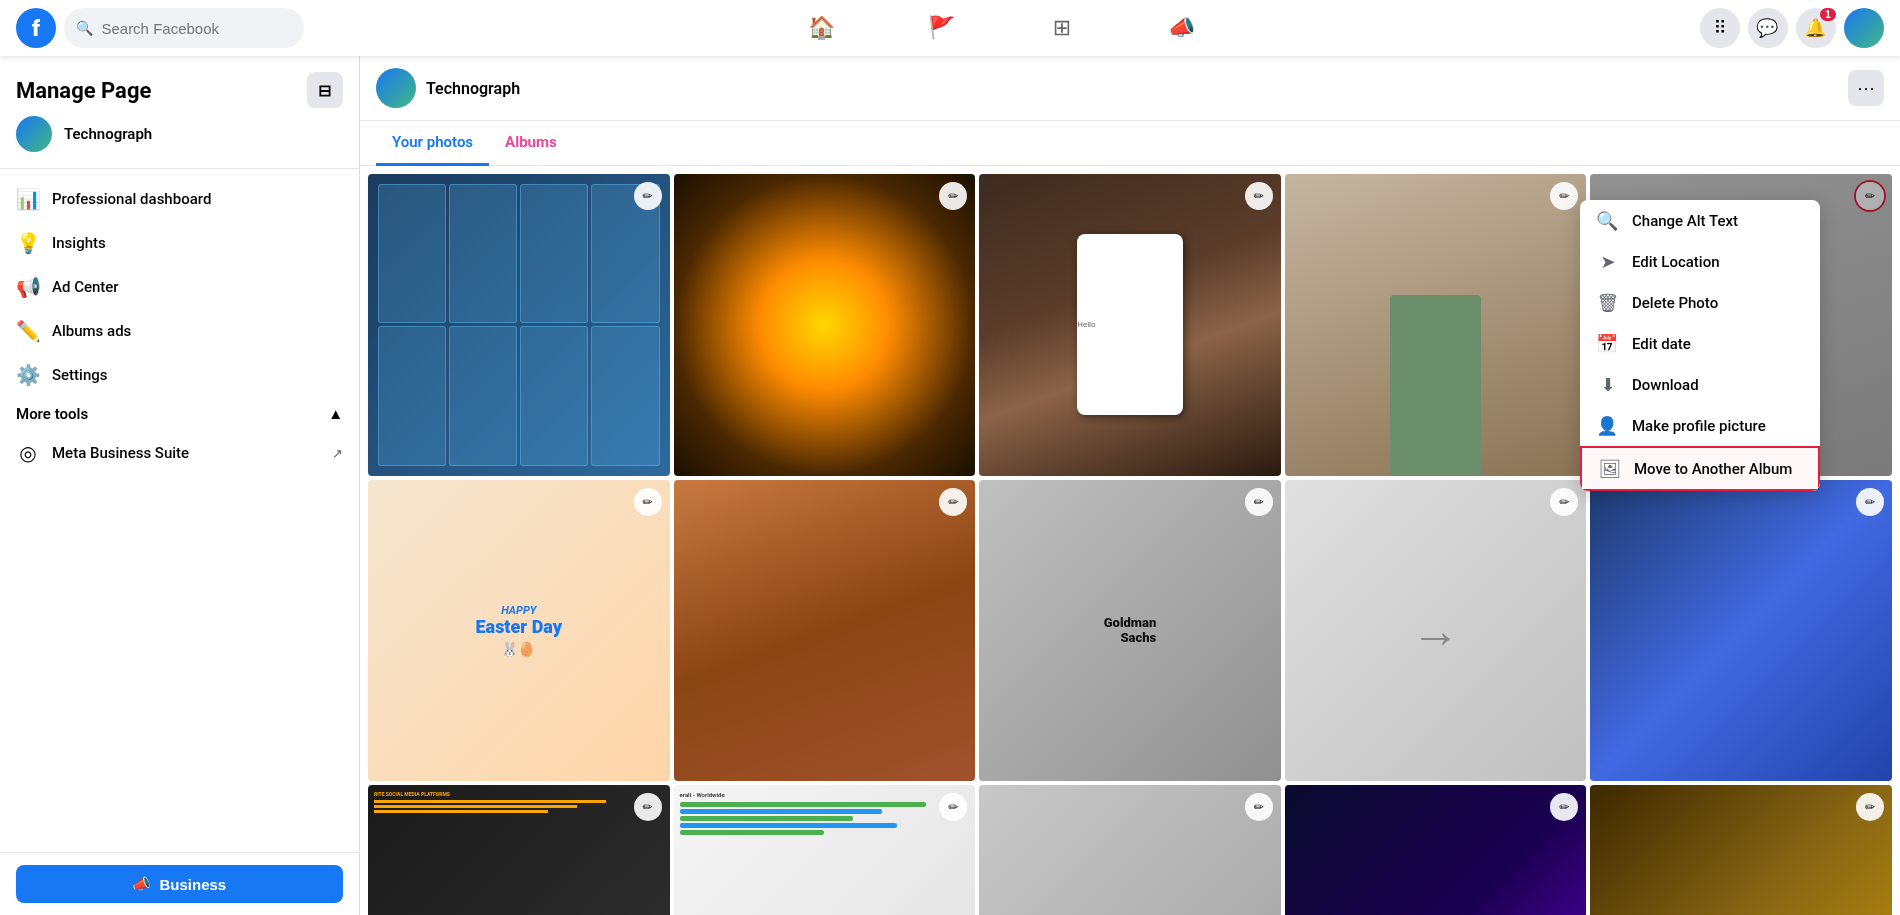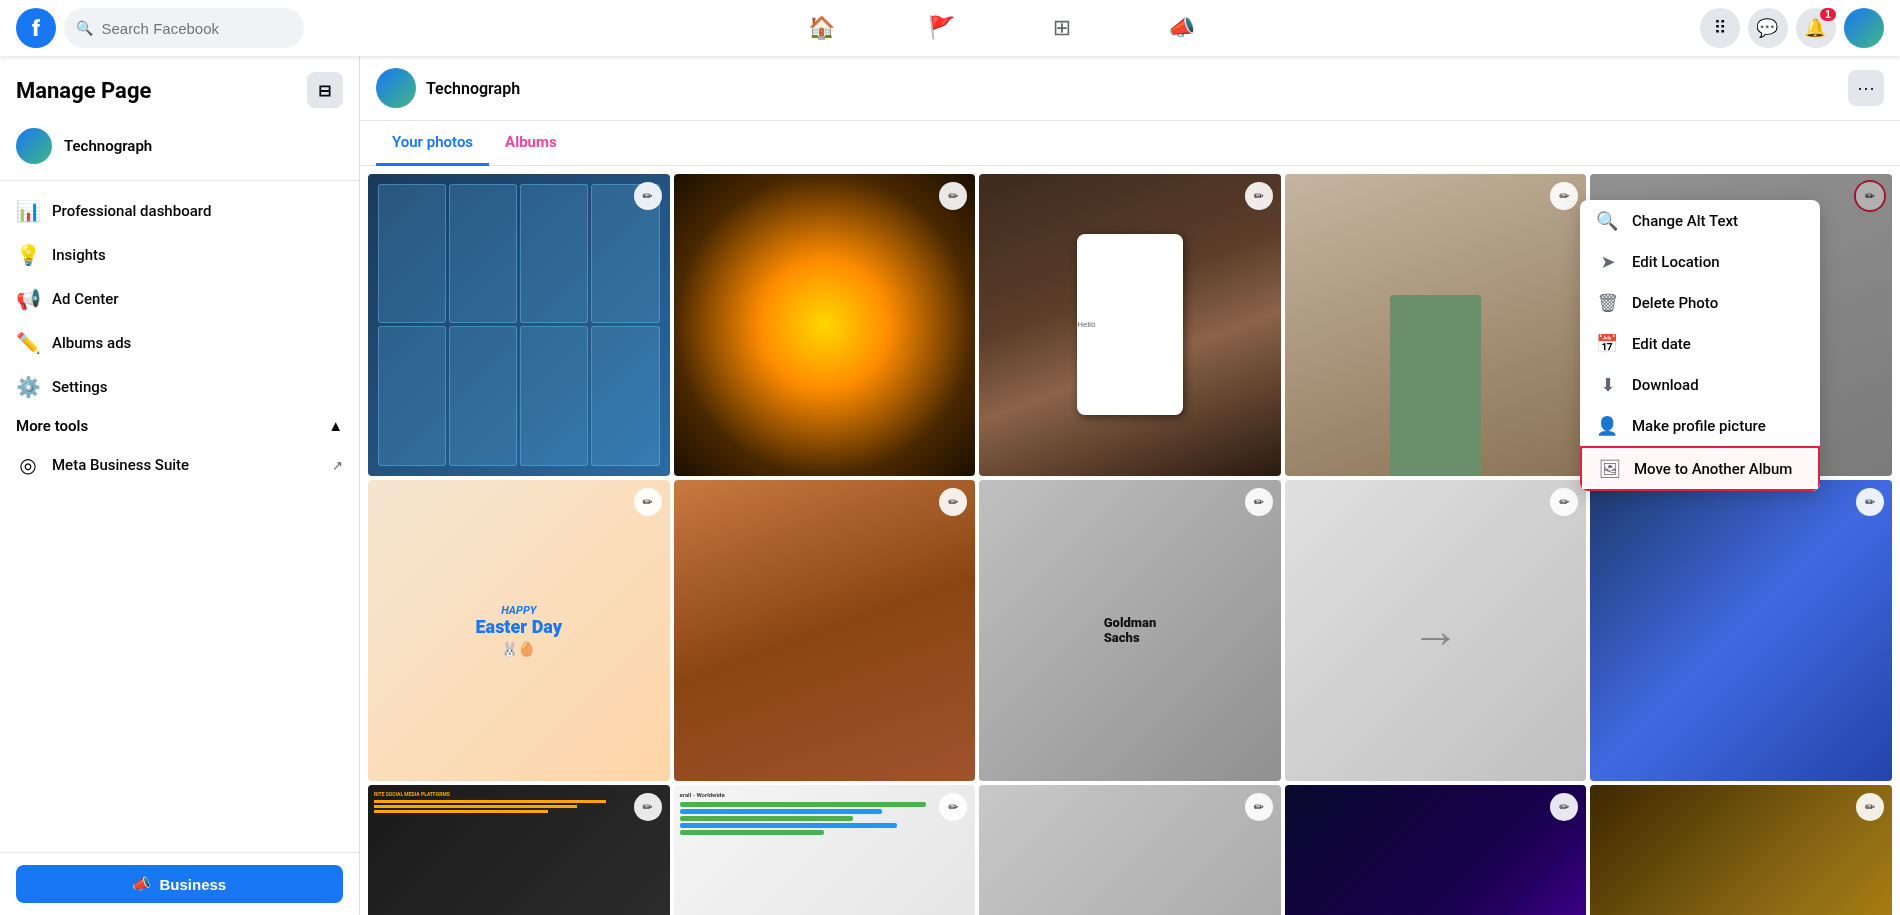"Manage Page" .sidebar-title { margin-bottom: 12px -> none }
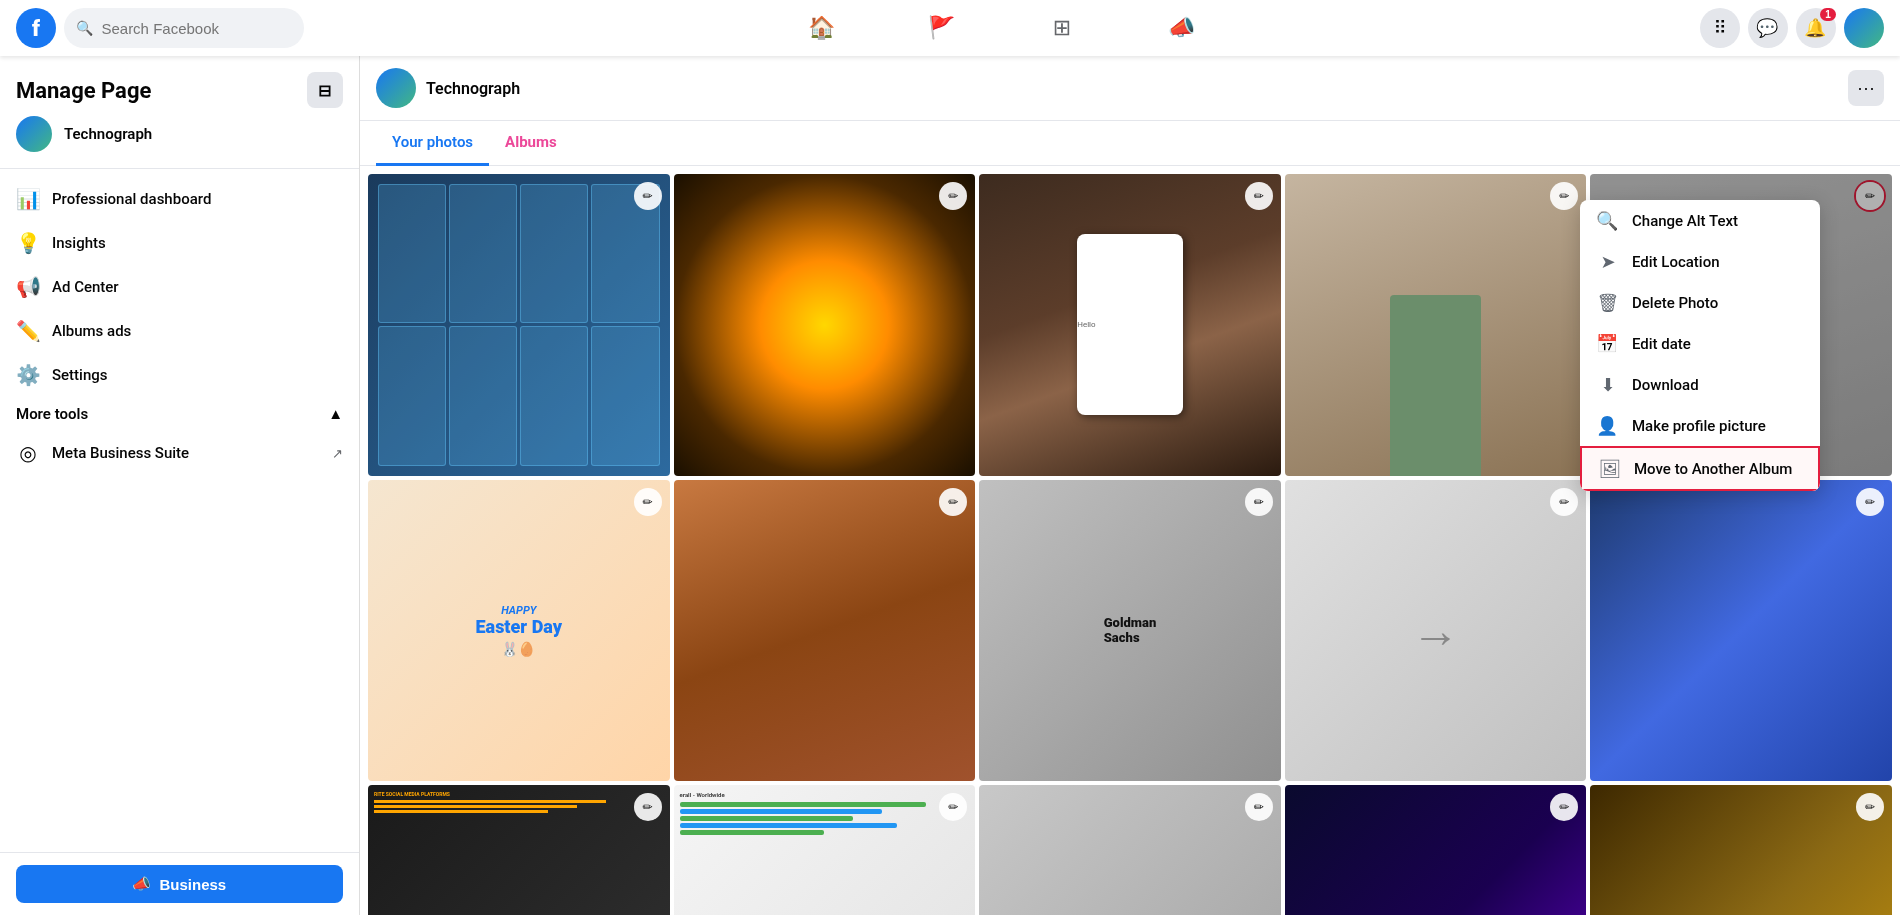"Goldman" div { text-align: left -> right }
